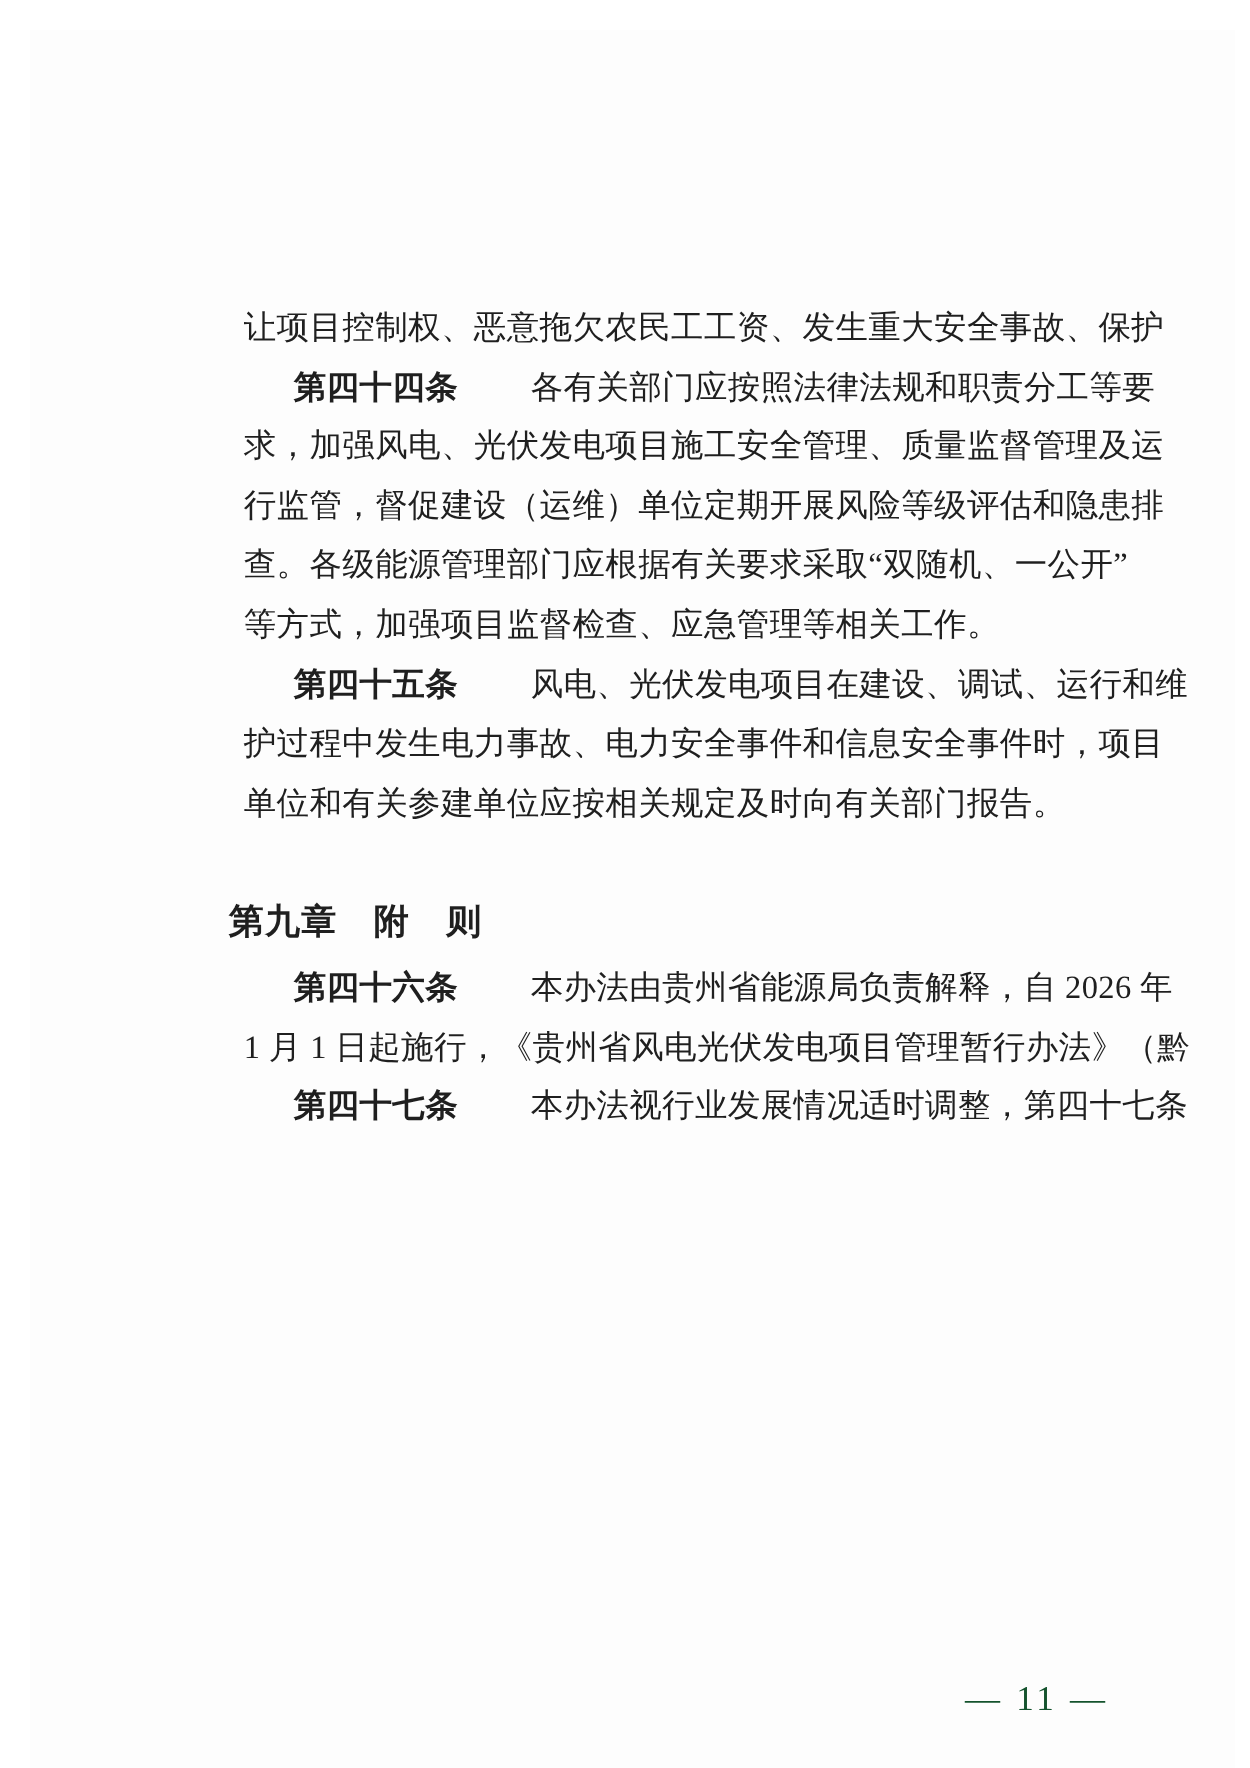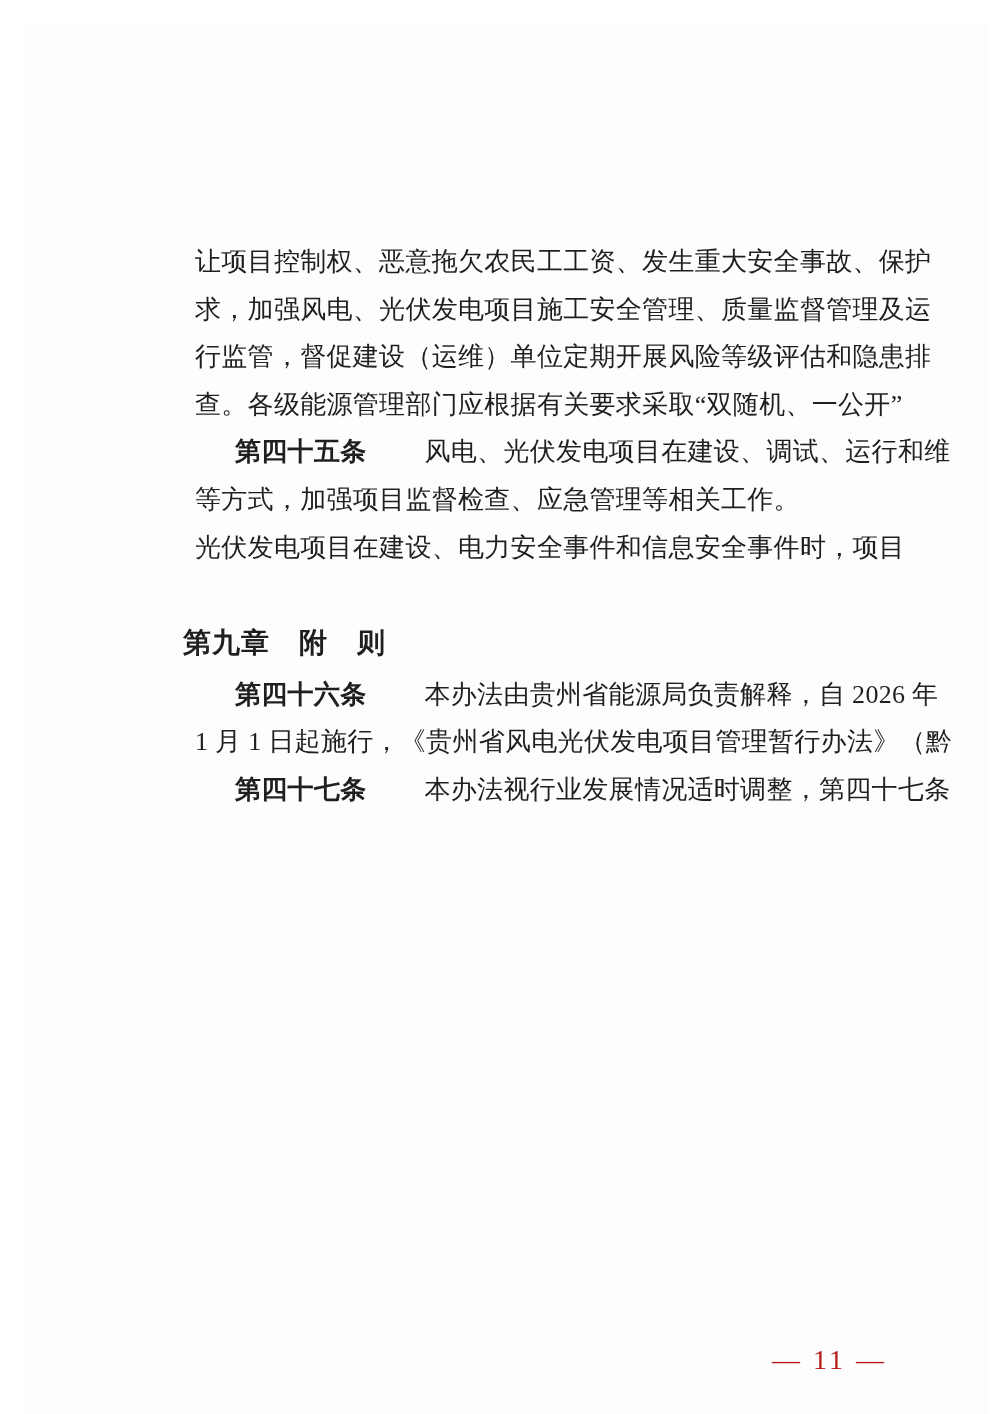"第四十四条 各有关部门应按照法律法规和职责分工等要" div.line { html: none -> <div><span>第四十四条</span><span></span><span>各有关部门应按照法律法规和职责分工等要</span></div> }
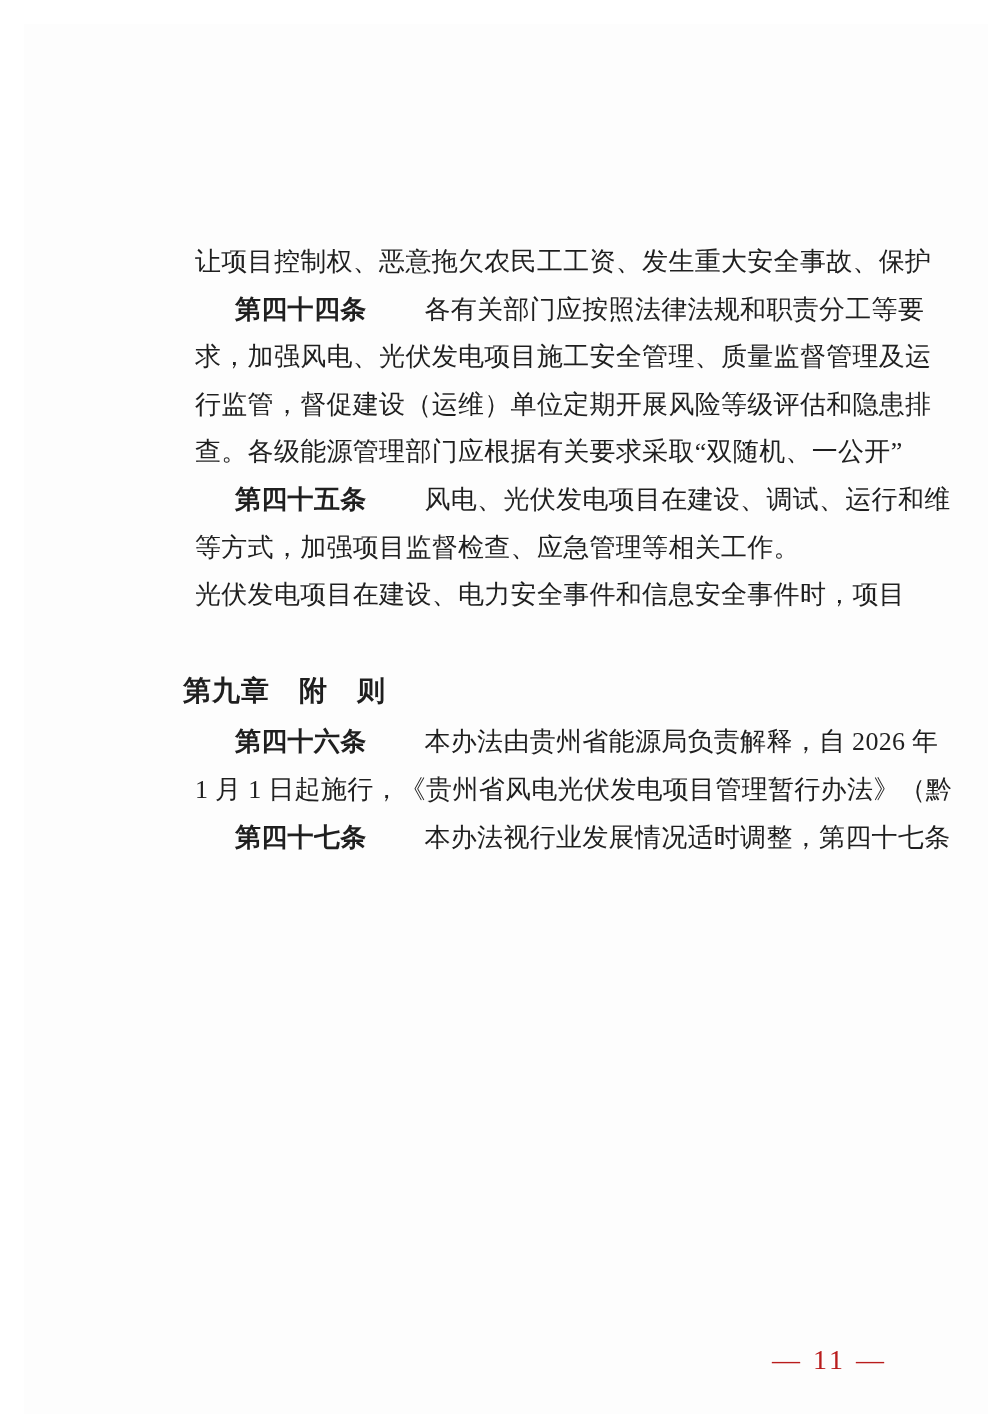"第四十五条 风电、光伏发电项目在建设、调试、运行和维" div.line { order: before "等方式，加强项目监督检查、应急管理等相关工作。" -> after "等方式，加强项目监督检查、应急管理等相关工作。" }
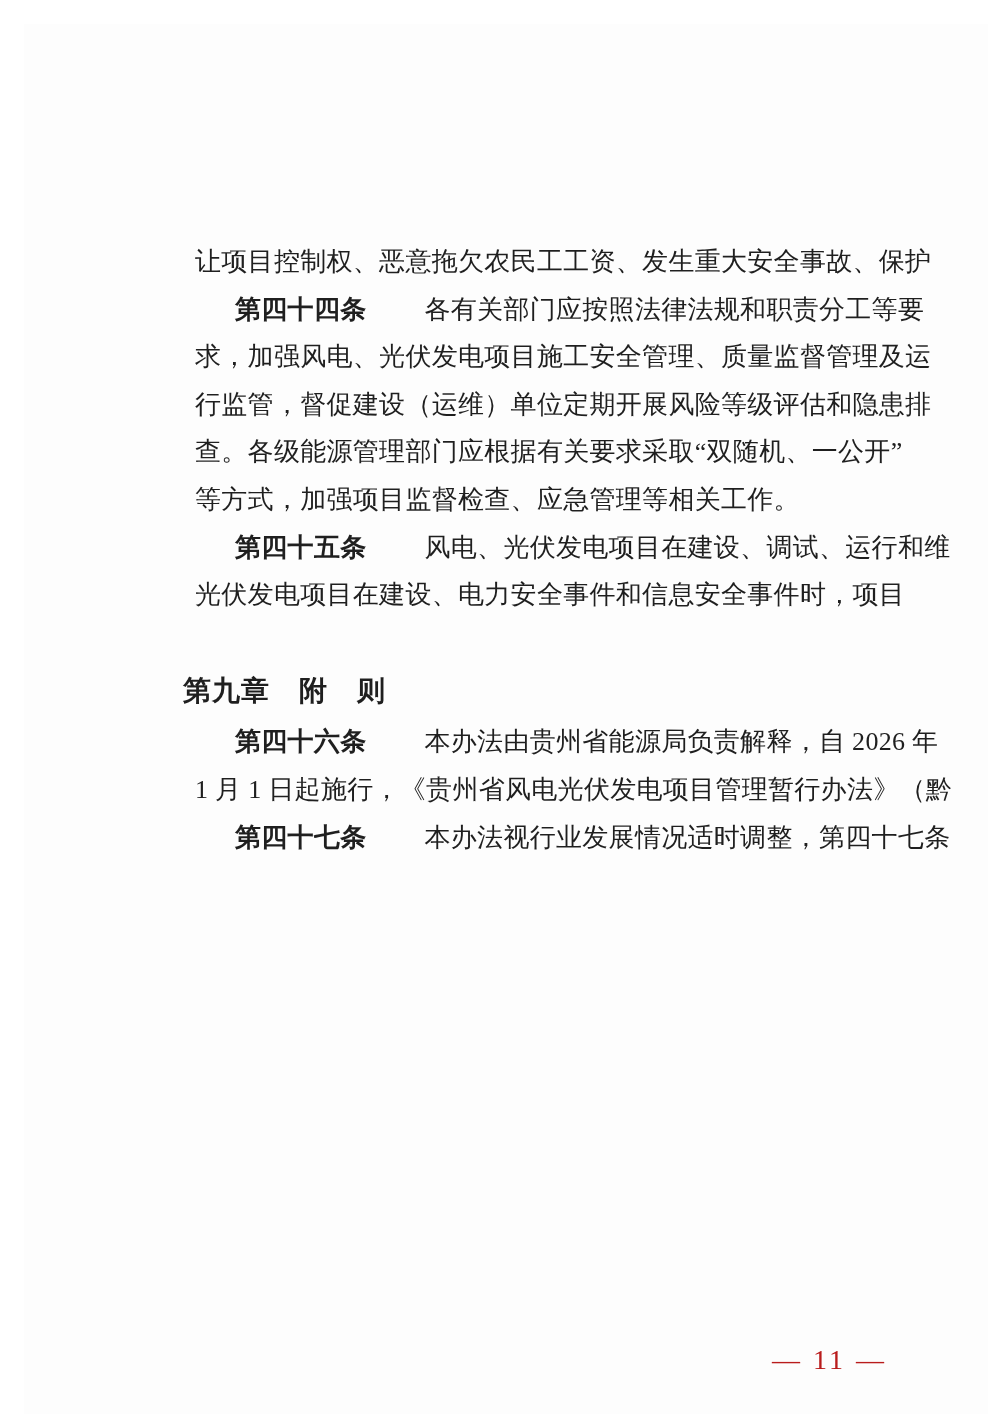"光伏发电项目在建设、电力安全事件和信息安全事件时，项目" span { text: 光伏发电项目在建设 -> 护过程中发生电力事故 }
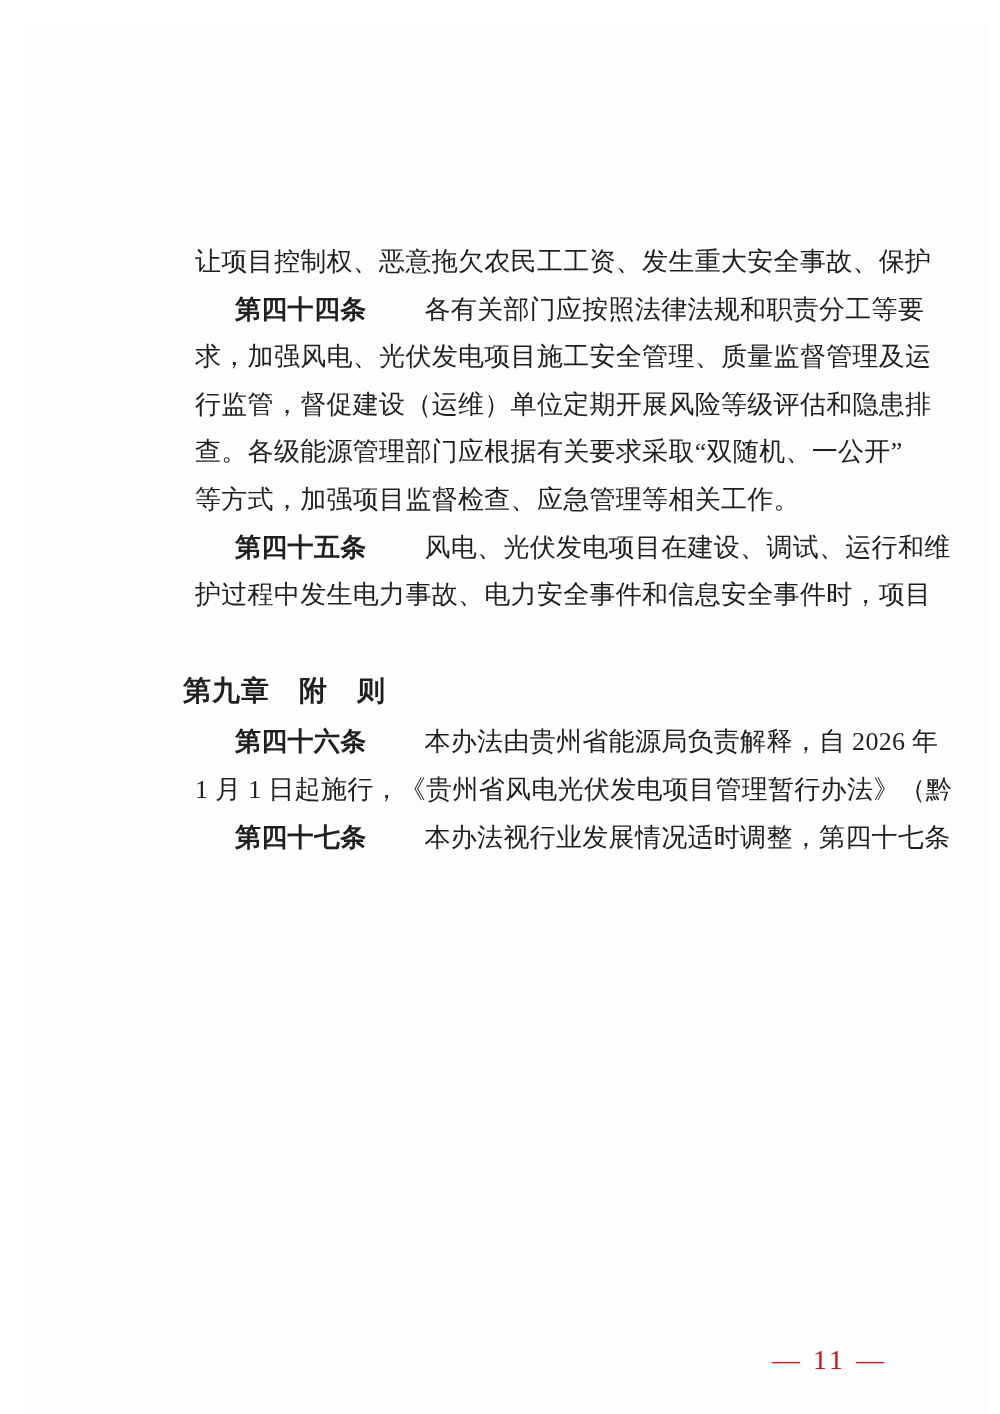"单位和有关参建单位应按相关规定及时向有关部门报告。" div.line { html: none -> <div><span>单位和有关参建单位应按相关规定及时向有关部门报告。</span></div> }
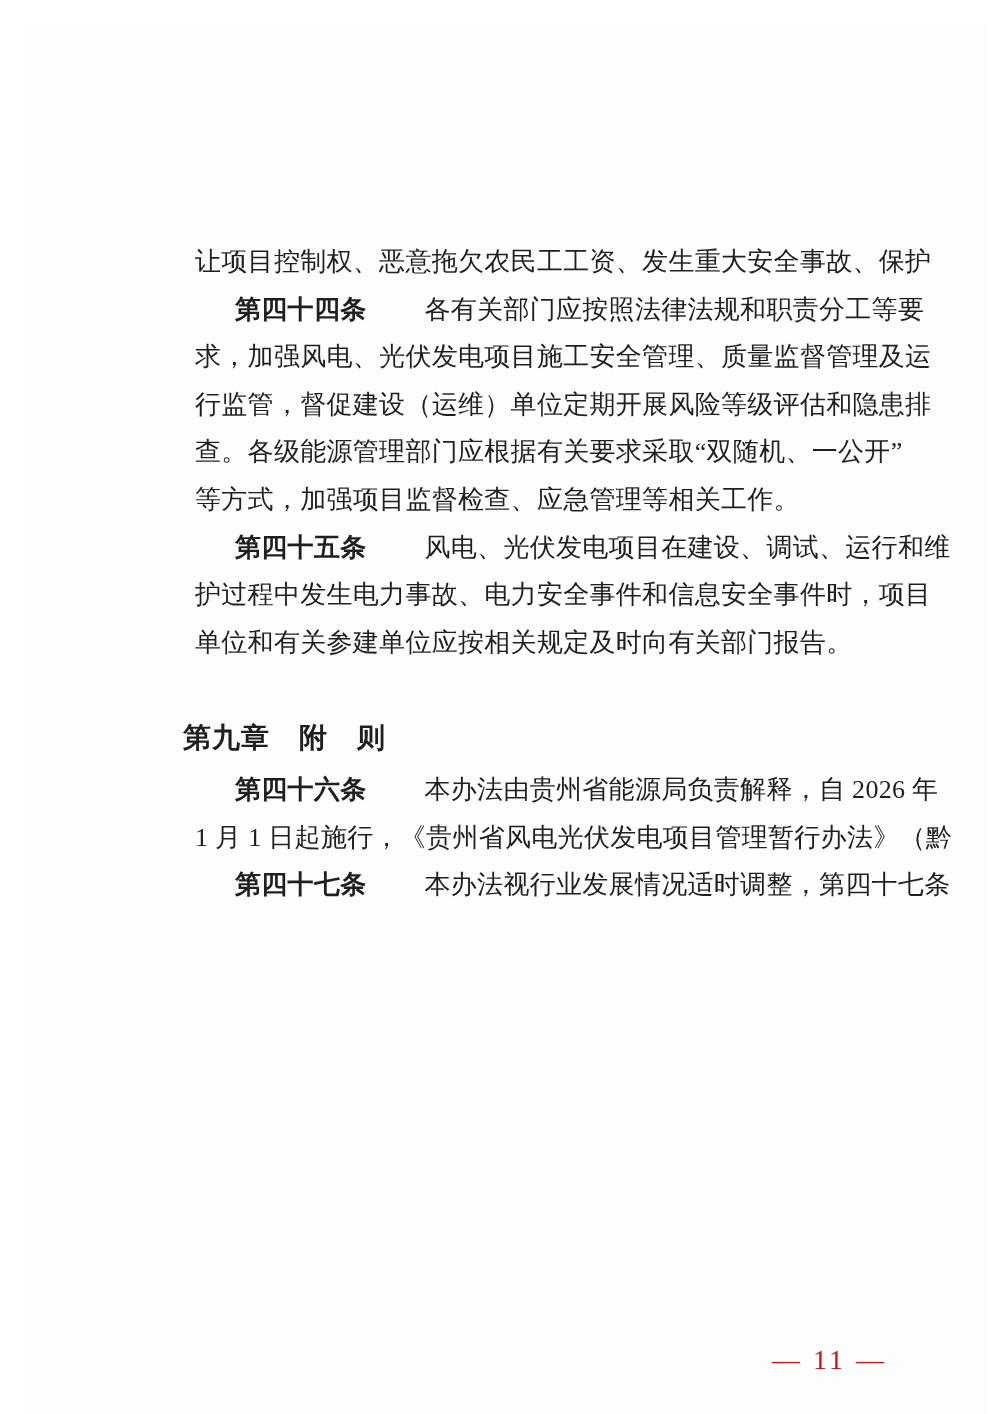"— 11 —" .page-number { color: #b91c1c -> #14532d }
